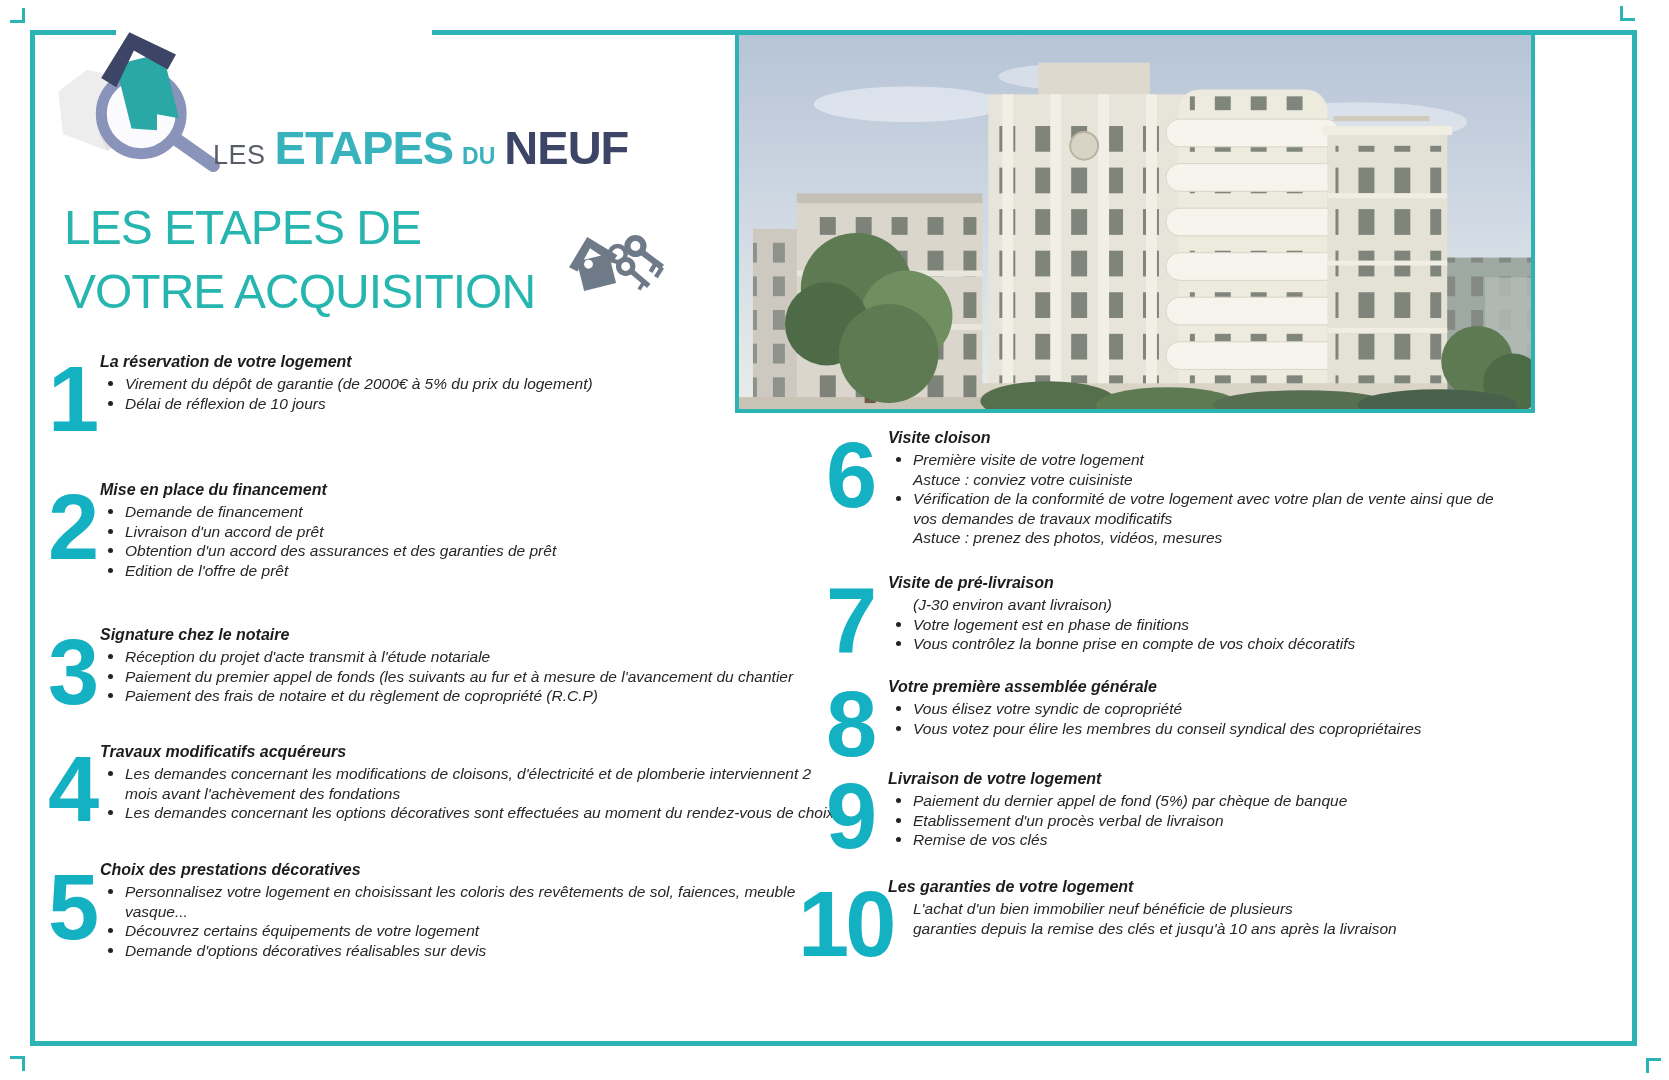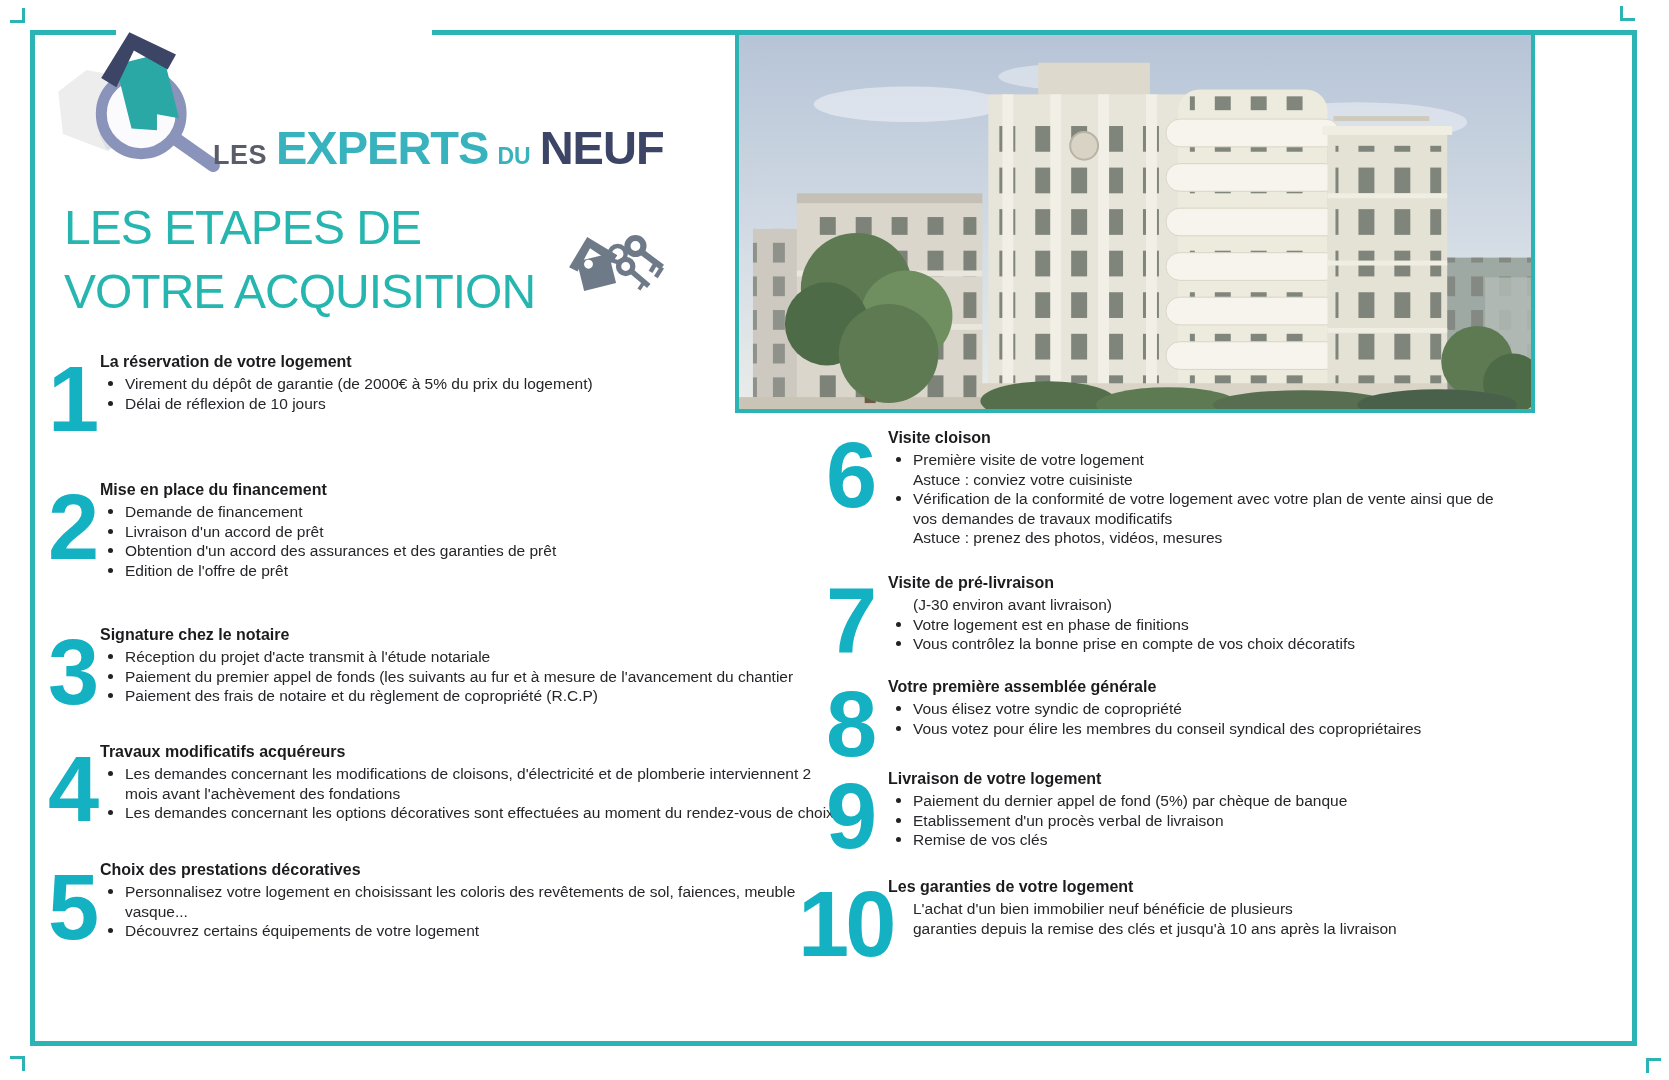"LES" .lt-les { font-weight: 700 -> 400 }
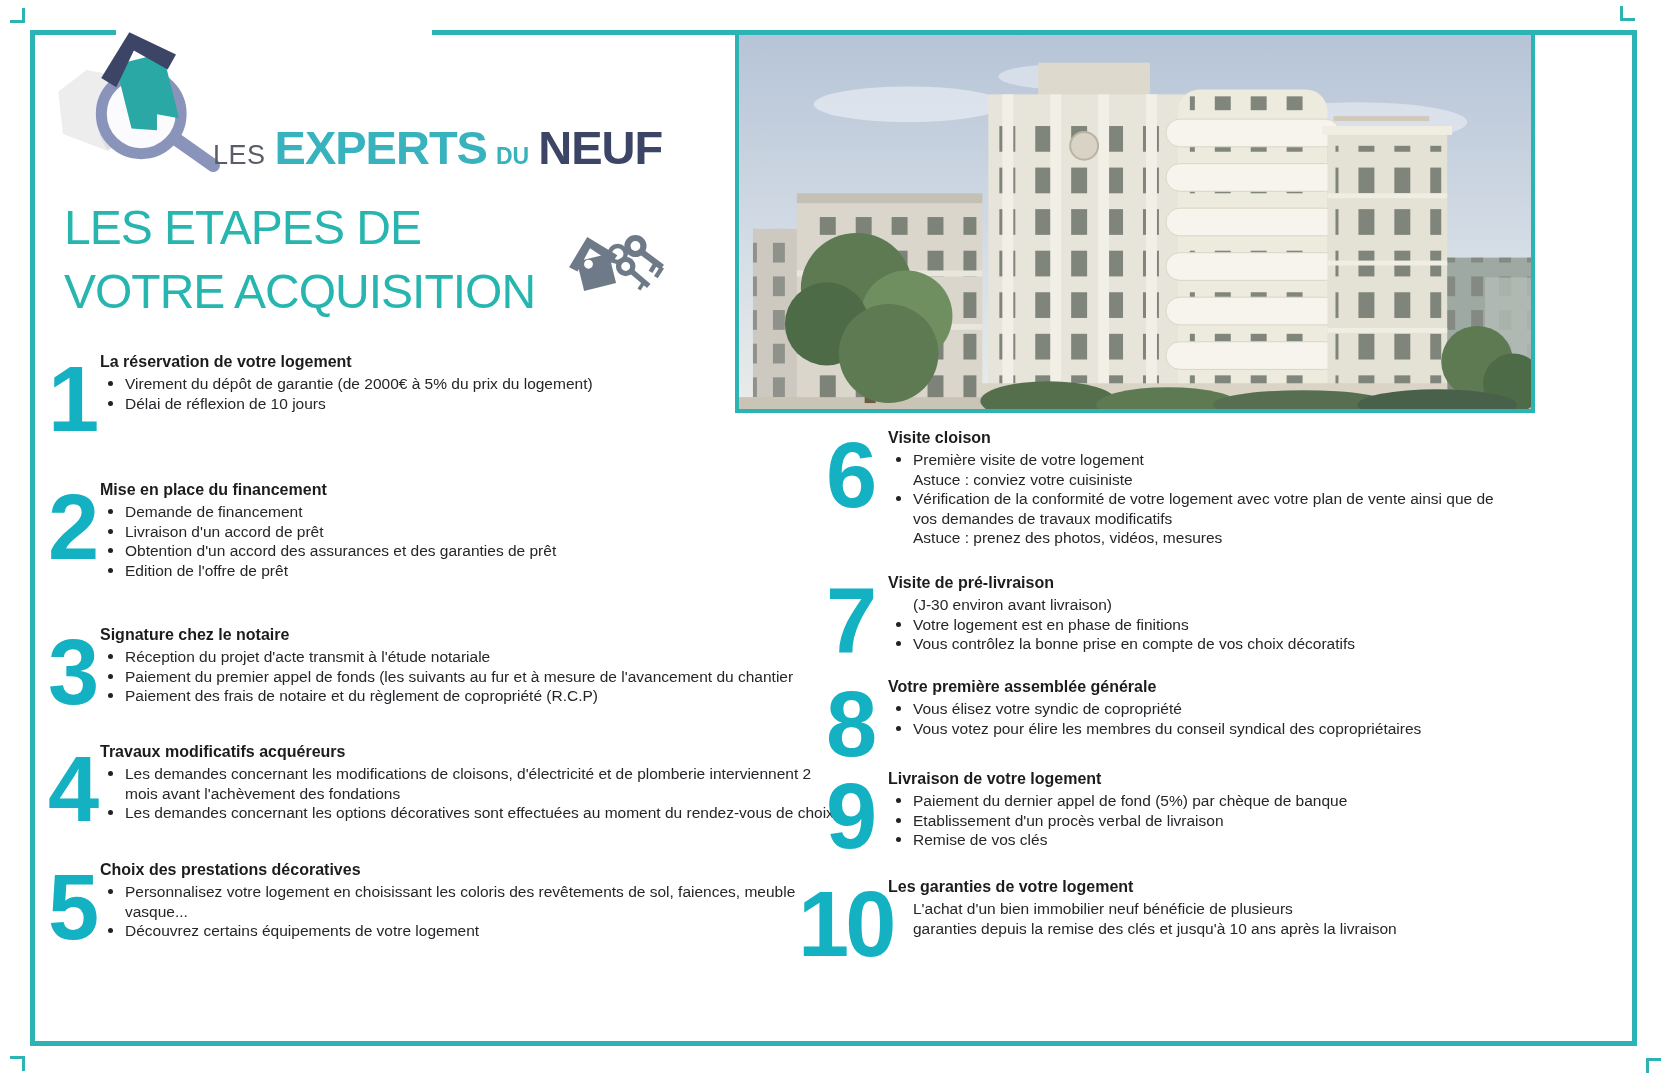"EXPERTS" span.lt-experts { text: EXPERTS -> ETAPES }
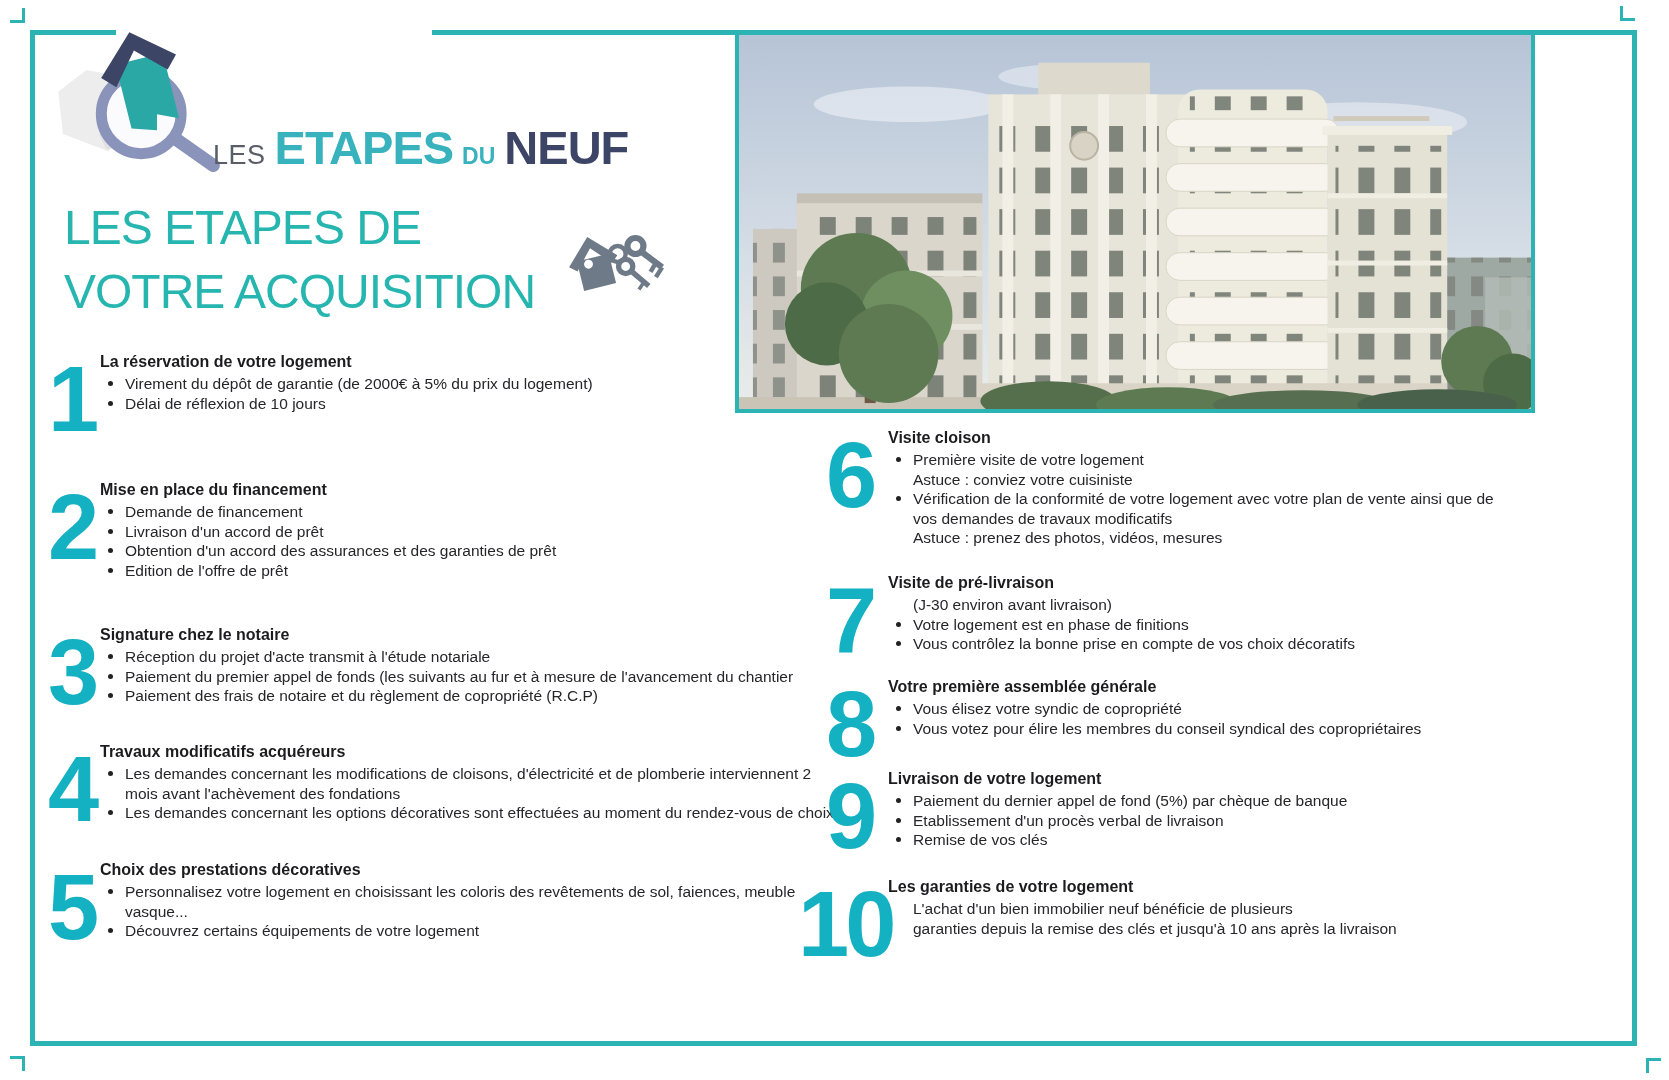"La réservation de votre logement" .stx { font-style: none -> italic }
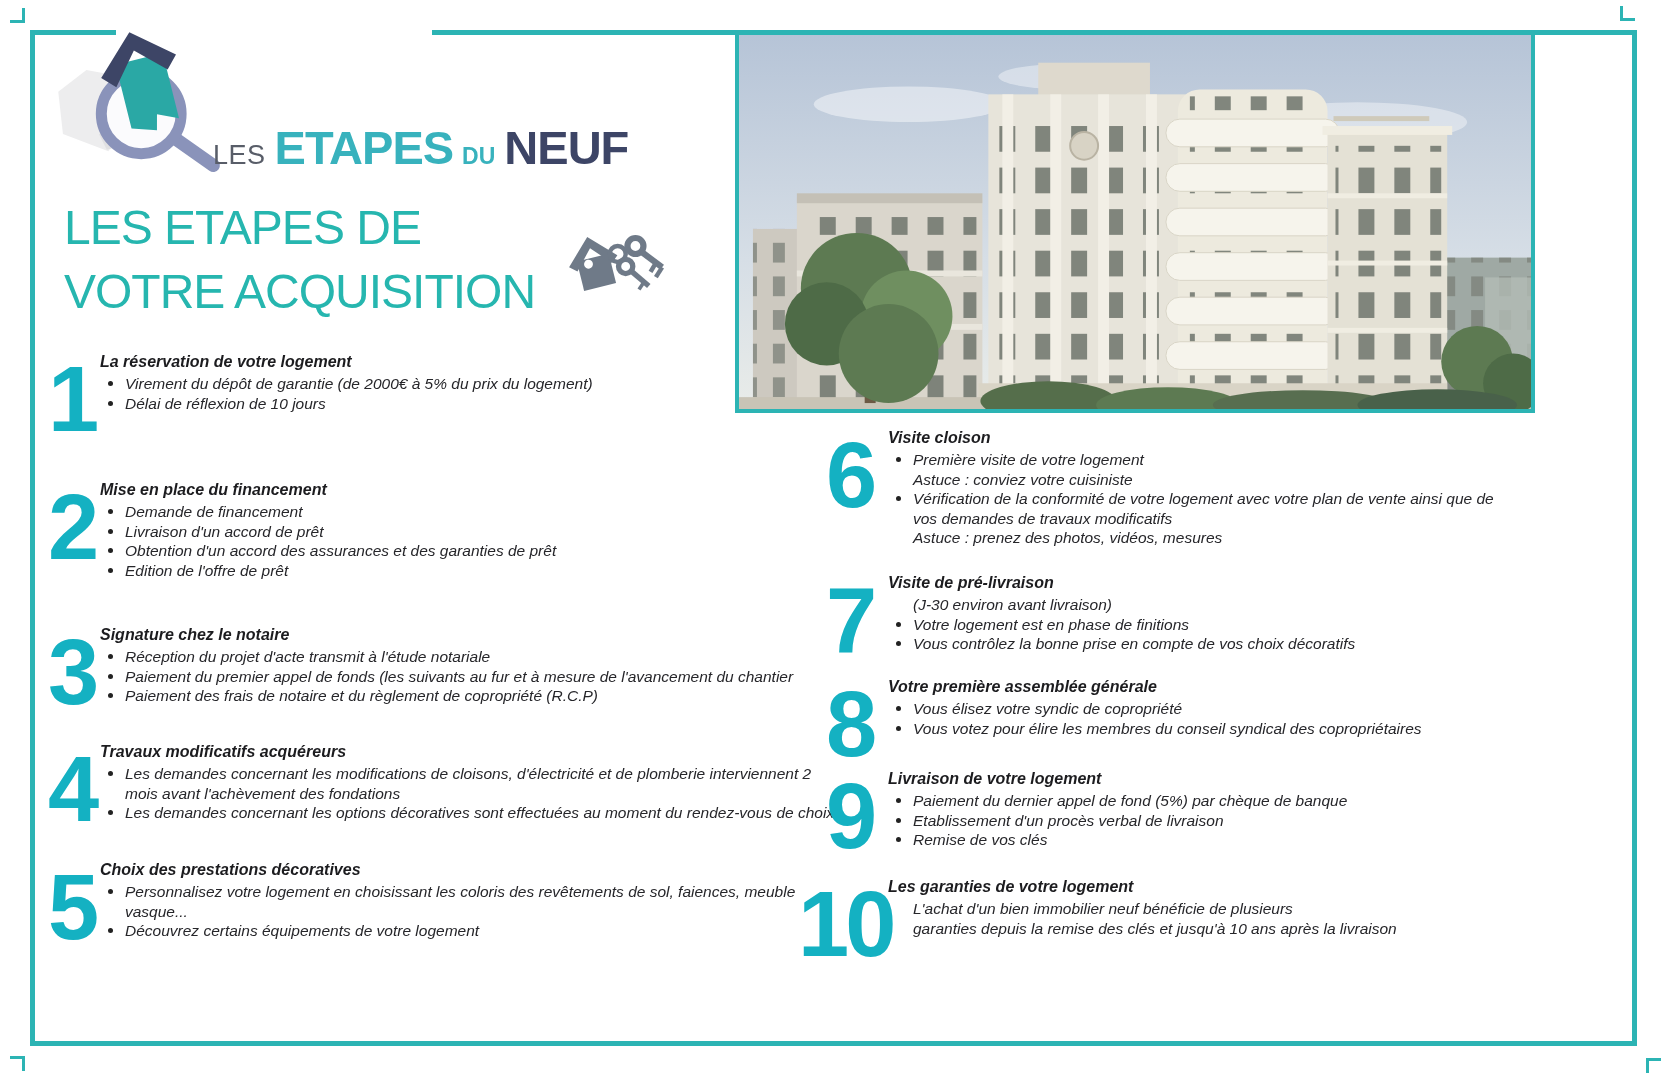"Demande d'options décoratives" li.b { html: none -> <li>Demande d'options décoratives réalisables sur devis</li> }
